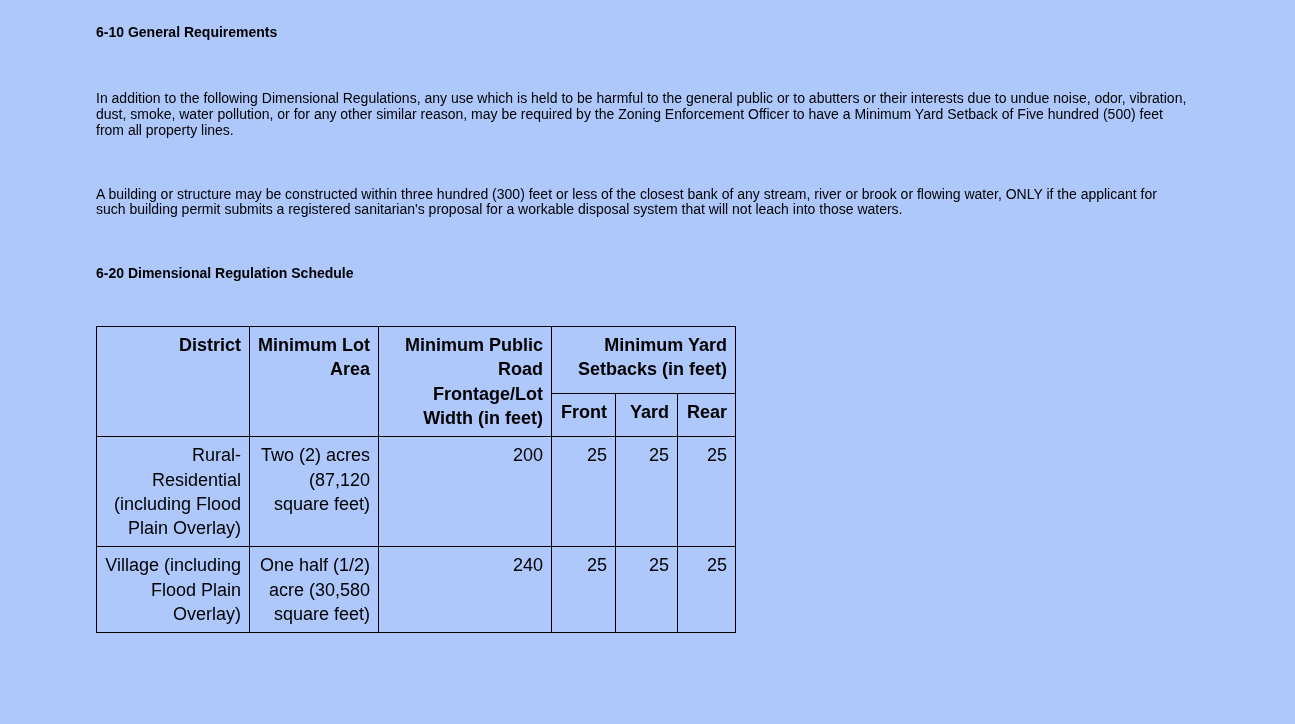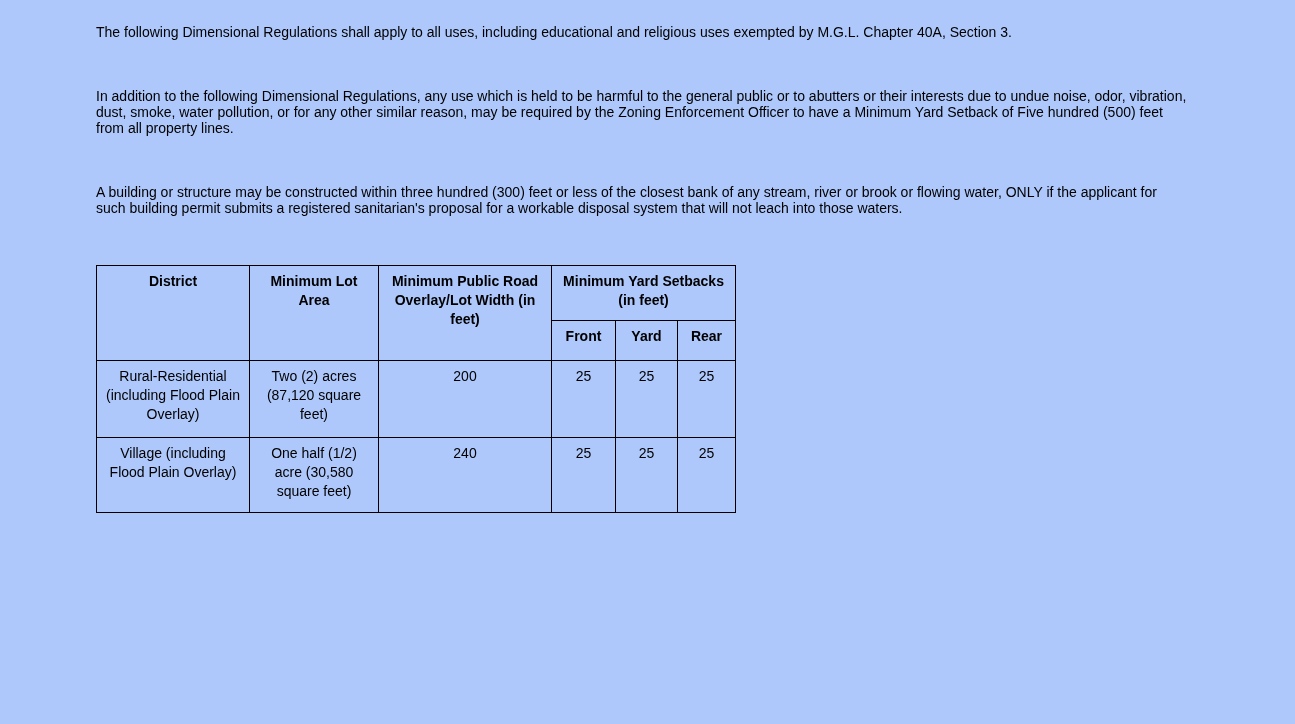"6-10 General Requirements" h2.doc-heading { html: none -> <h2>6-10 General Requirements</h2> }
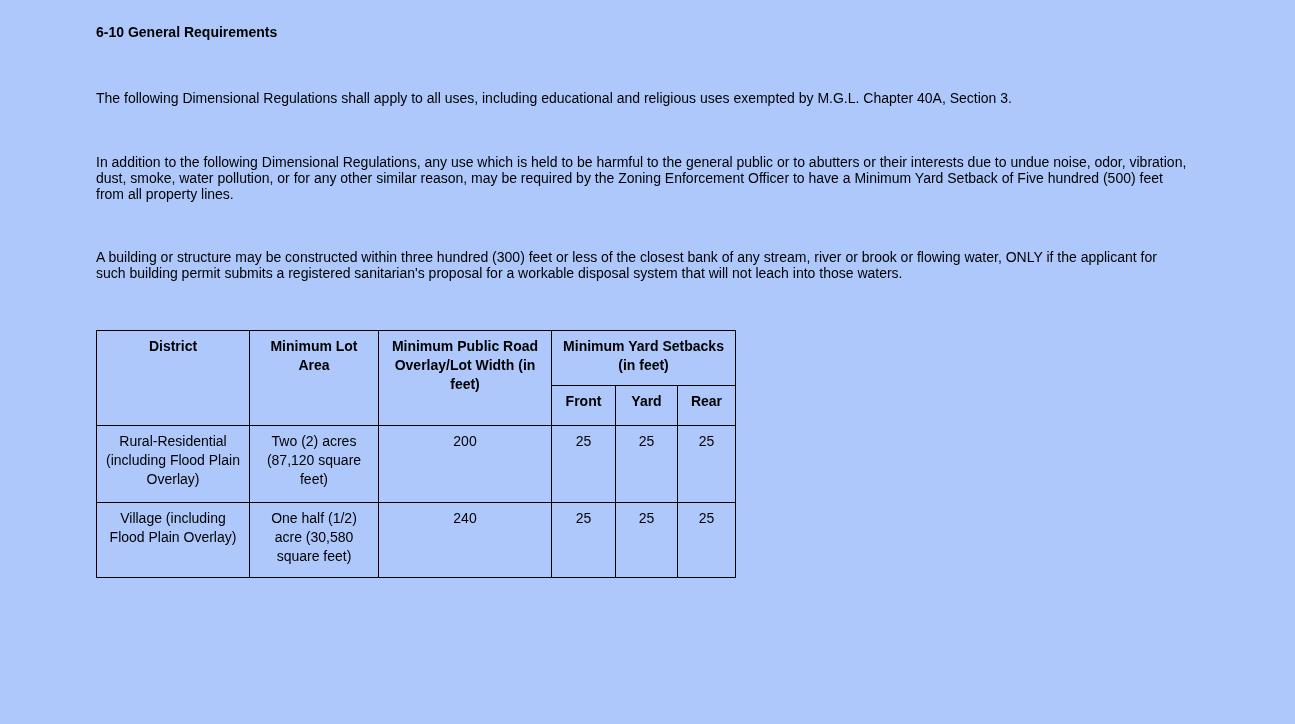"The following Dimensional Regulations" p.doc-para { html: <p>The following Dimensional Regulations shall apply to all uses, including educational and religious uses exempted by M.G.L. Chapter 40A, Section 3.</p> -> none }
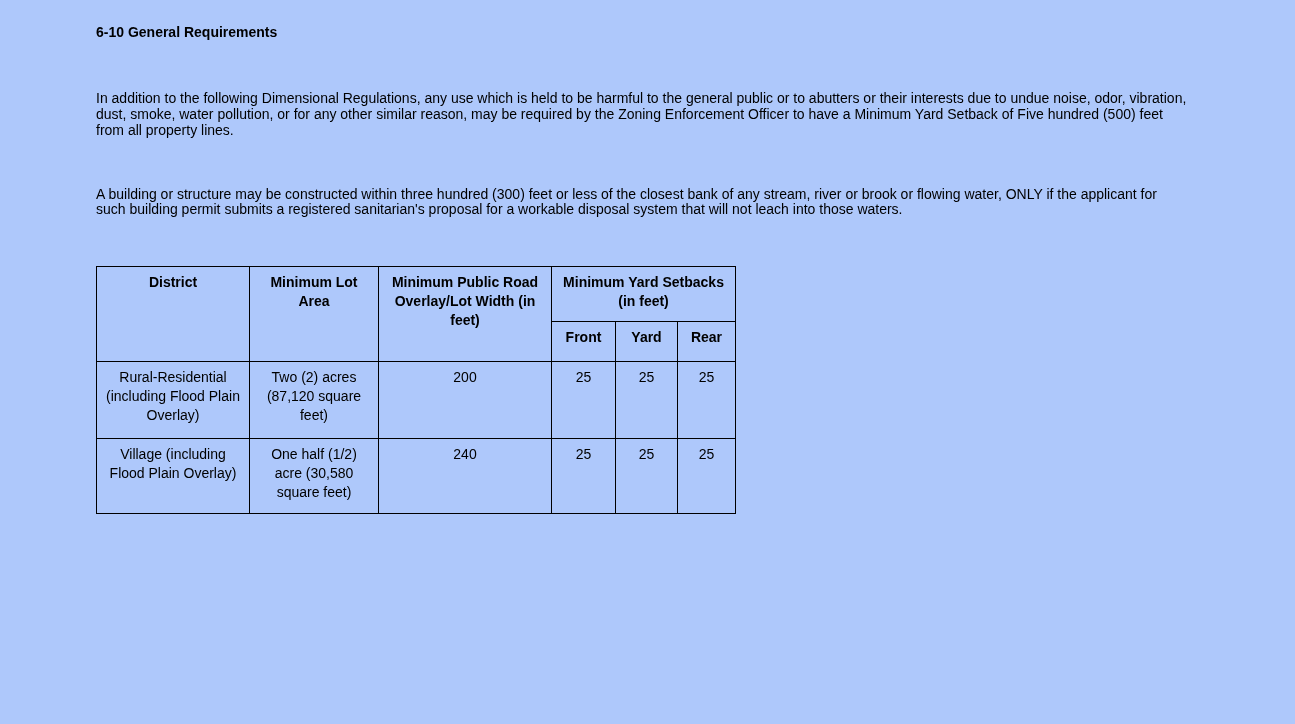"6-20 Dimensional Regulation Schedule" h2.doc-heading { html: none -> <h2>6-20 Dimensional Regulation Schedule</h2> }
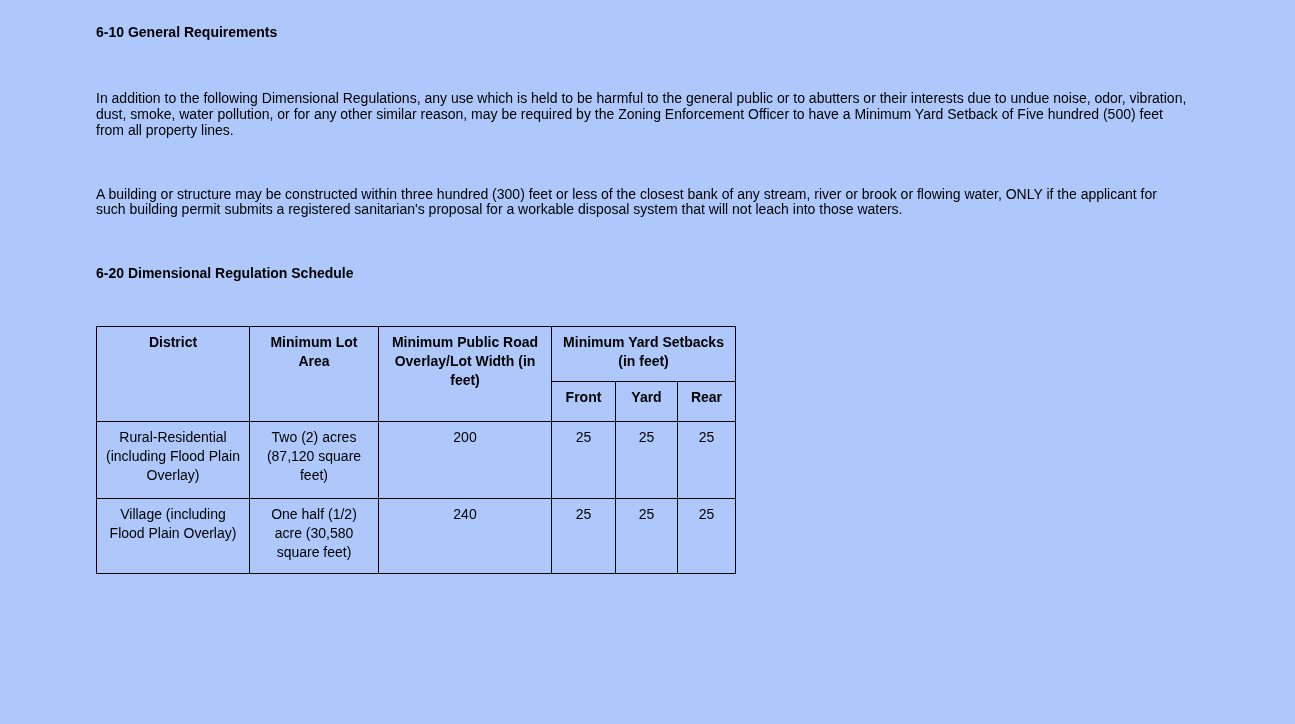"District" table.reg-table th, table.reg-table td { font-size: 14px -> 18px; text-align: center -> right }
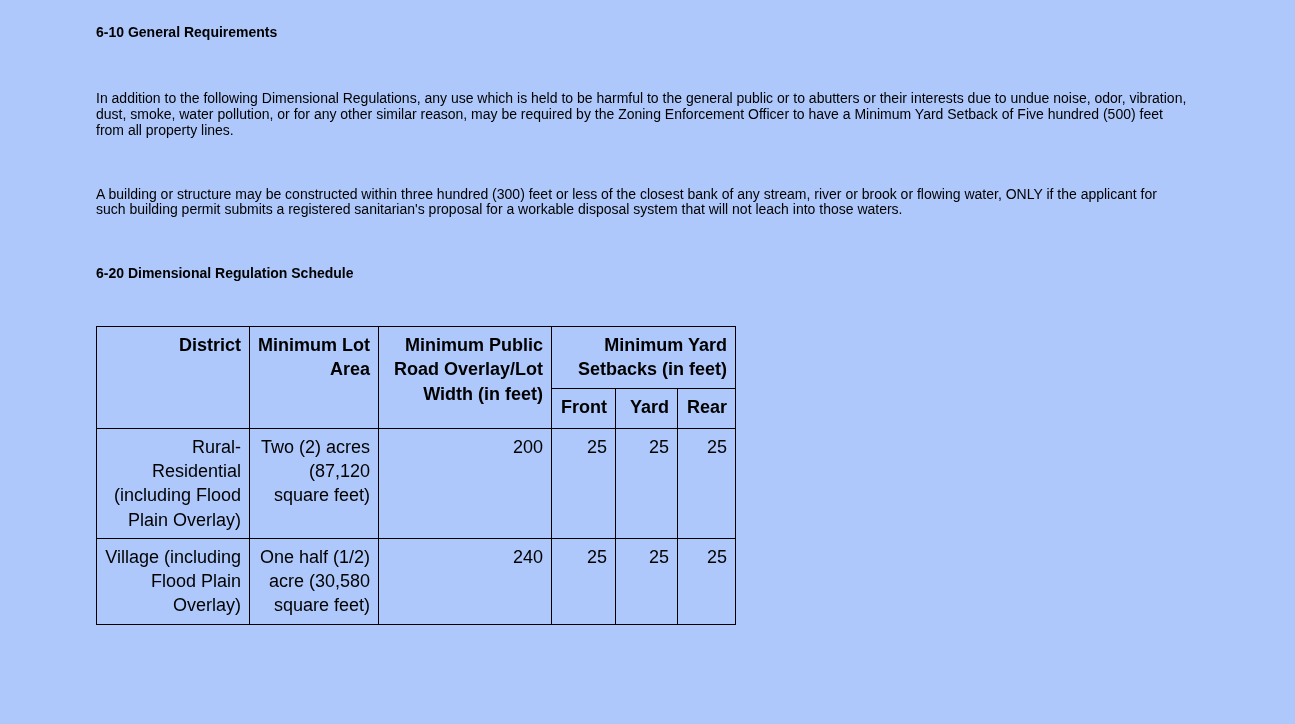"Minimum Public Road Overlay/Lot Width" th { text: Overlay/Lot -> Frontage/Lot }
